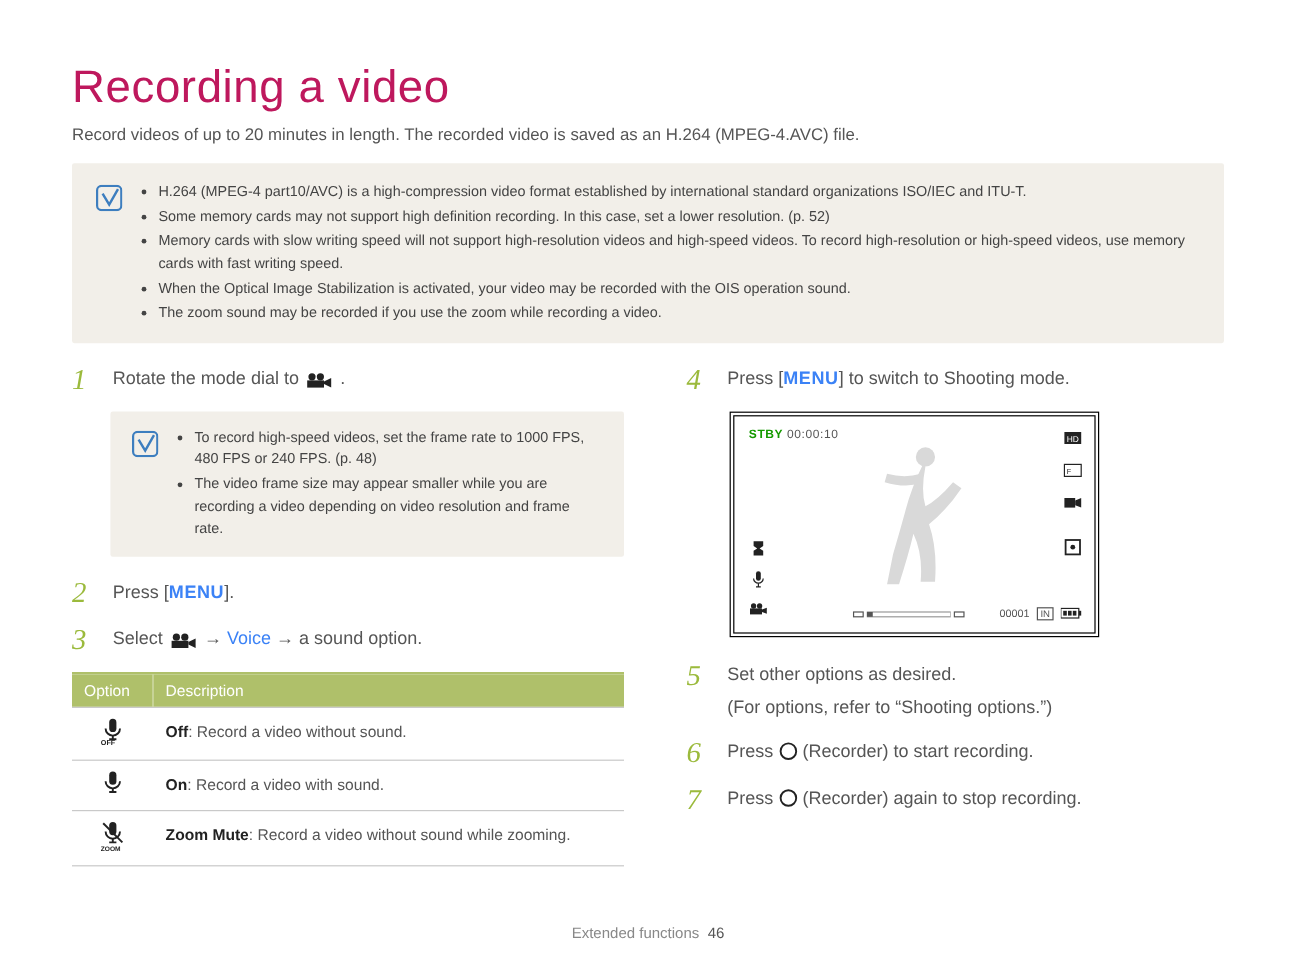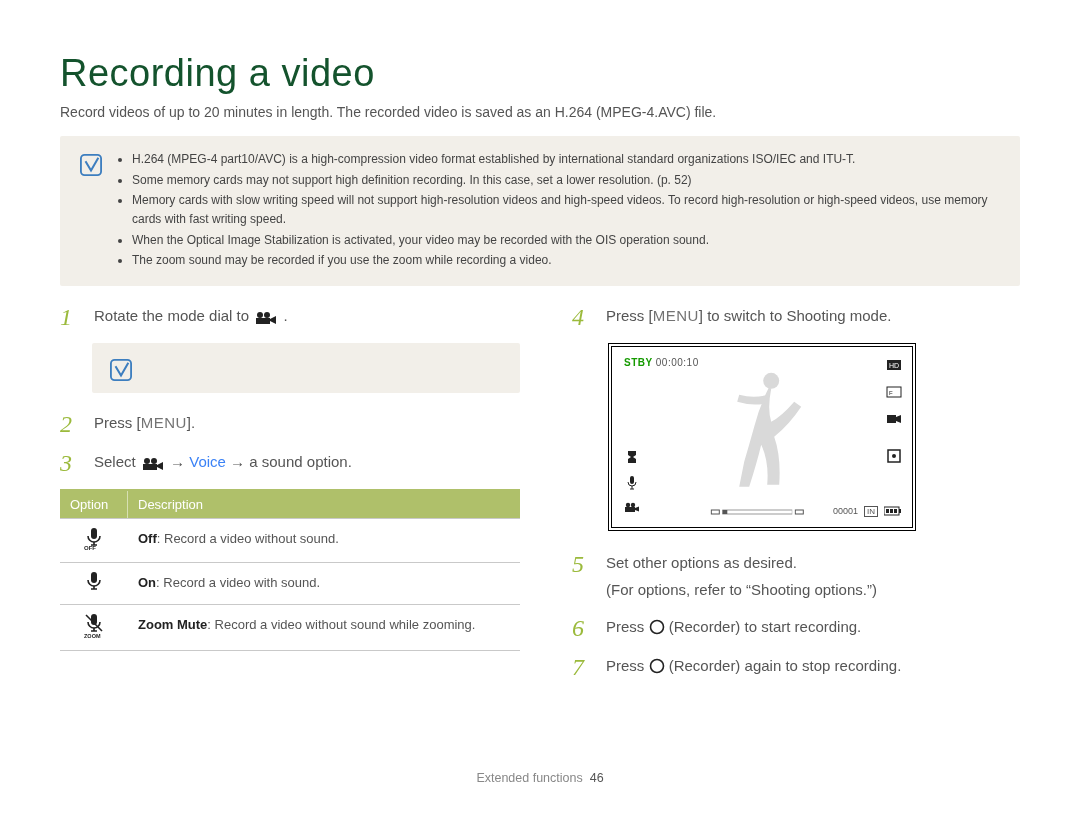"Recording a video" .title { color: #14532d -> #be185d }
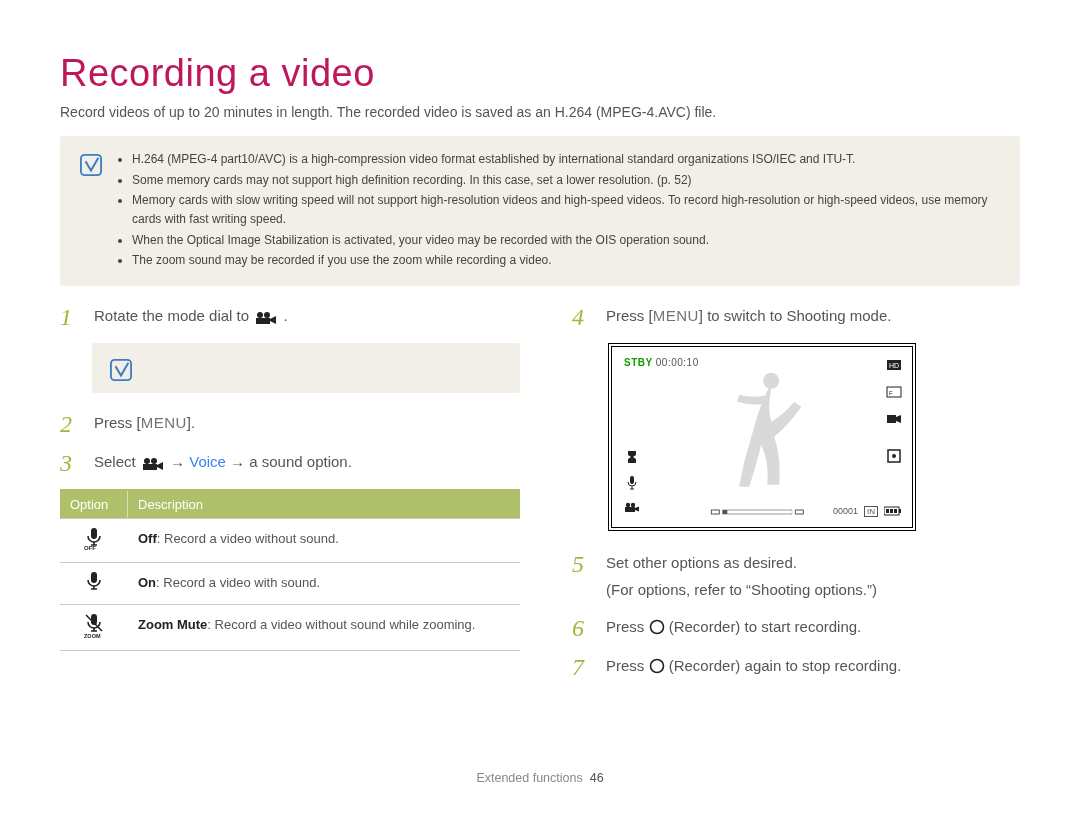"MENU" .btnbox { color: #737373 -> #3b82f6; font-weight: 400 -> 700 }
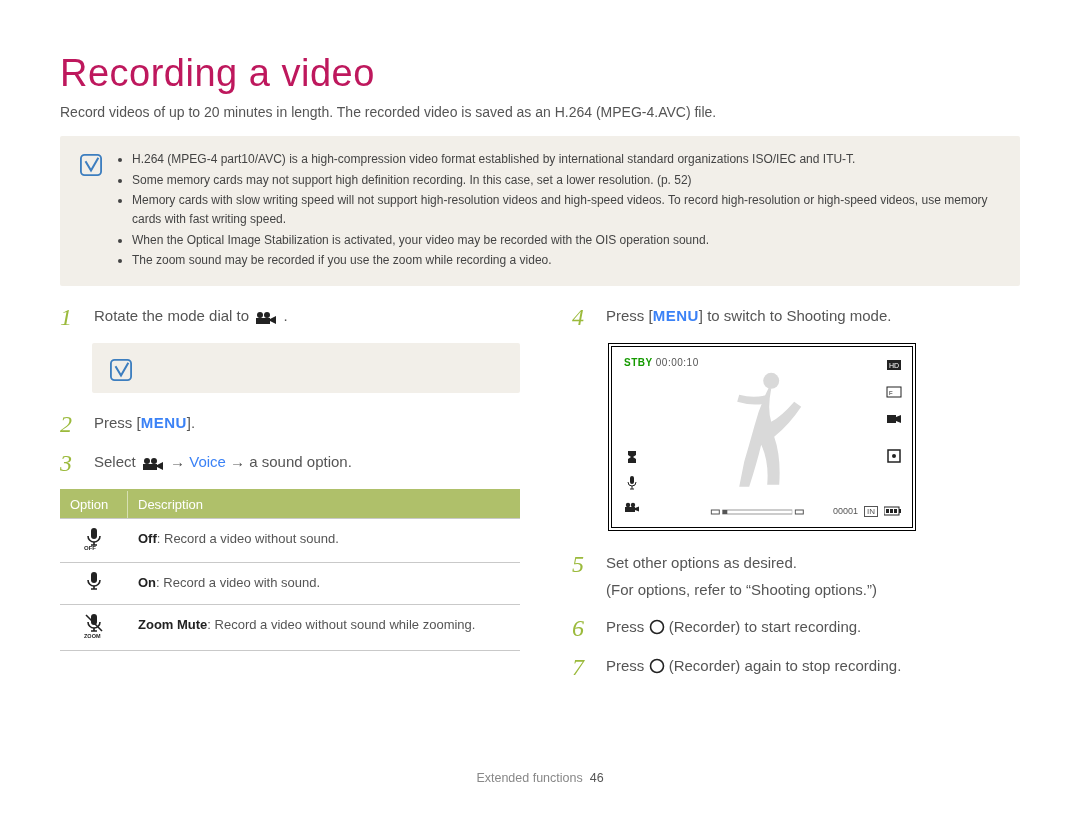"To record high-speed videos, set" ul { html: none -> <ul> <li>To record high-speed videos, set the frame rate to 1000 FPS, 480 FPS or 240 FPS. (p. 48)</li> <li>The video frame size may appear smaller while you are recording a video depending on video resolution and frame rate.</li> </ul> }
